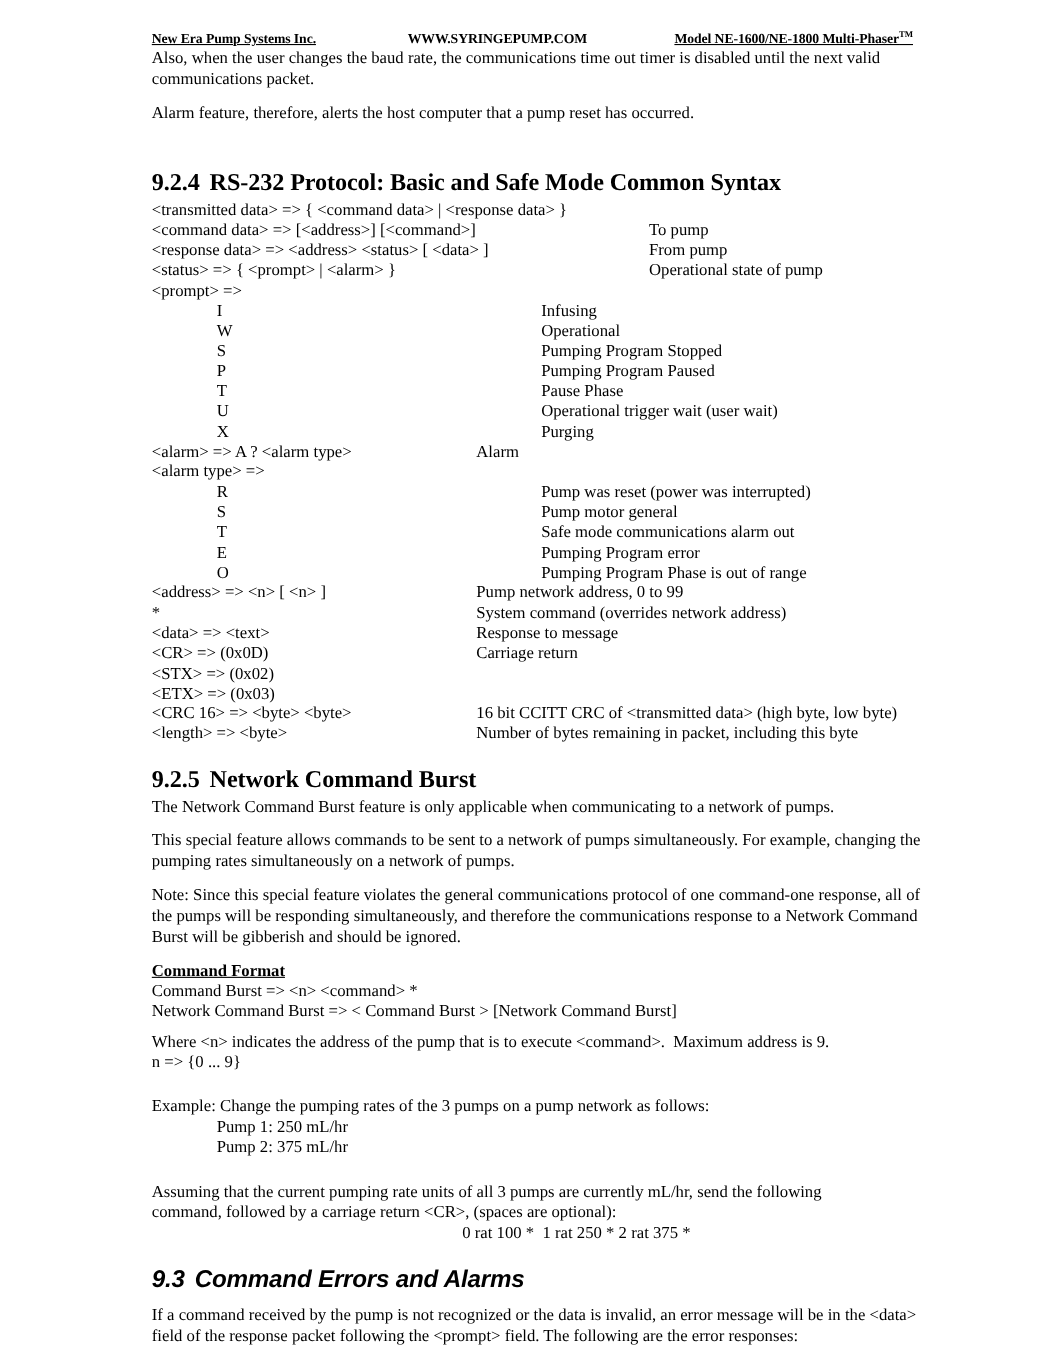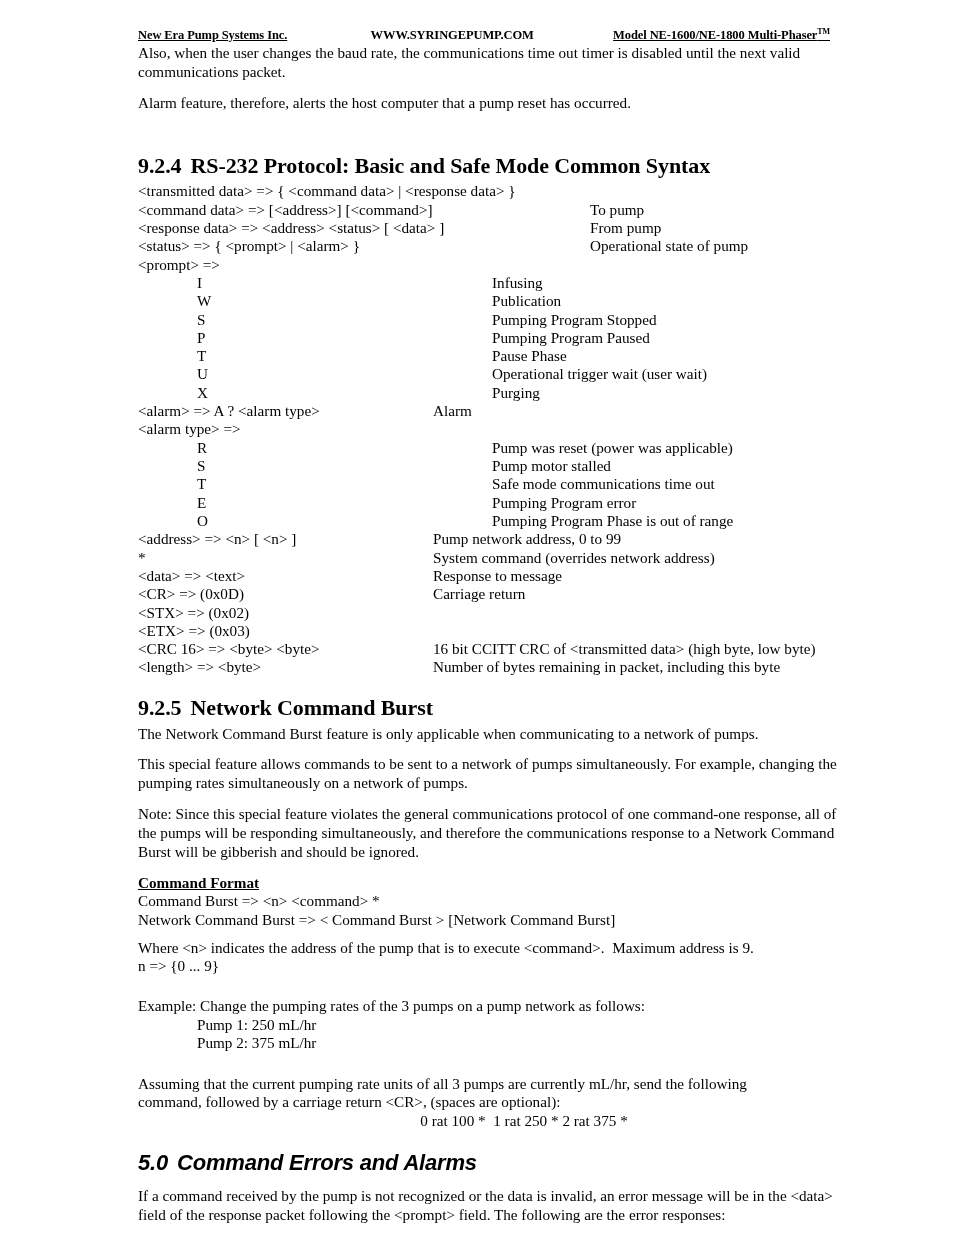"Publication" span.desc { text: Publication -> Operational }
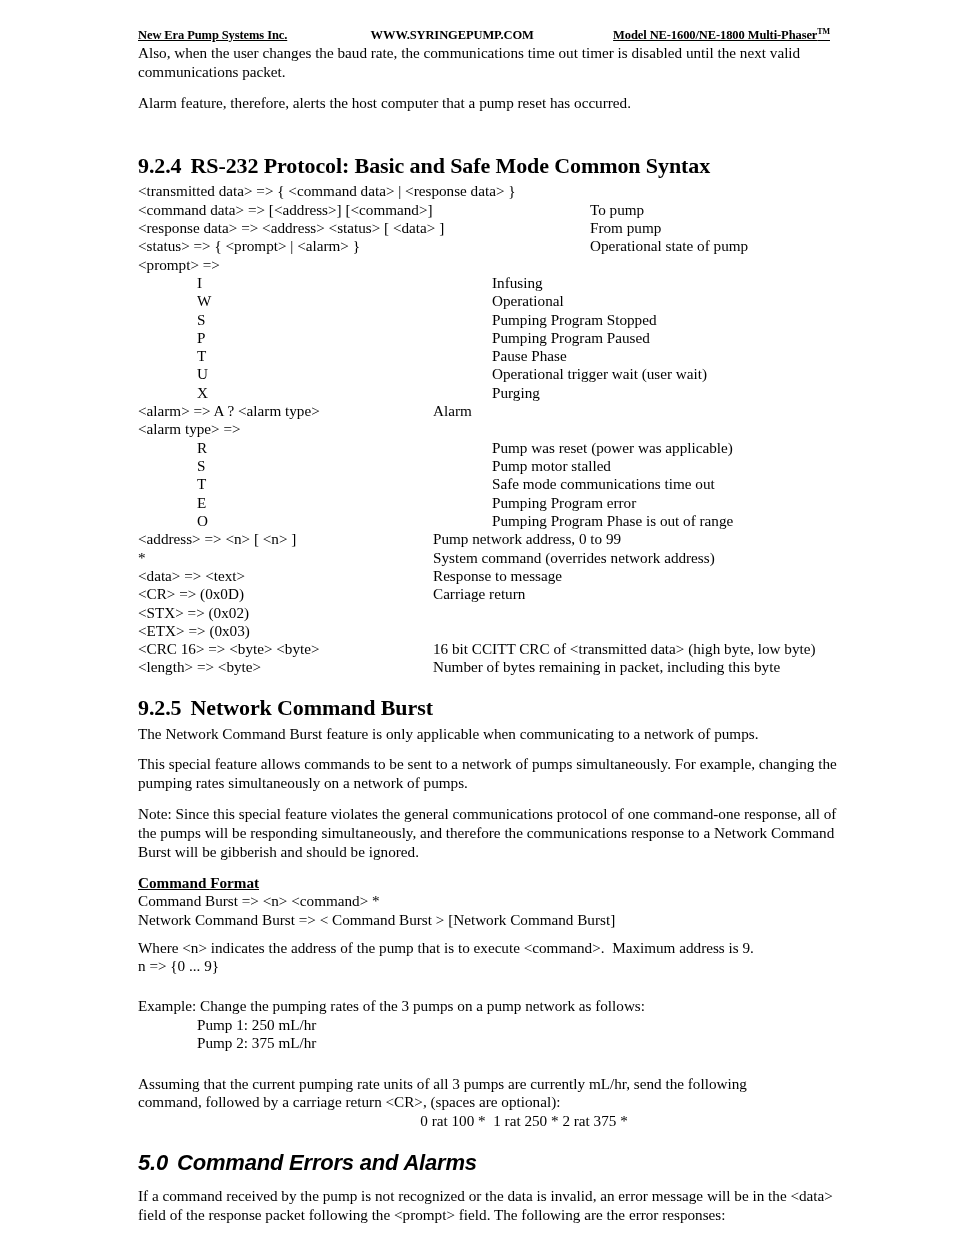"Pump was reset (power was" span.desc { text: applicable -> interrupted }
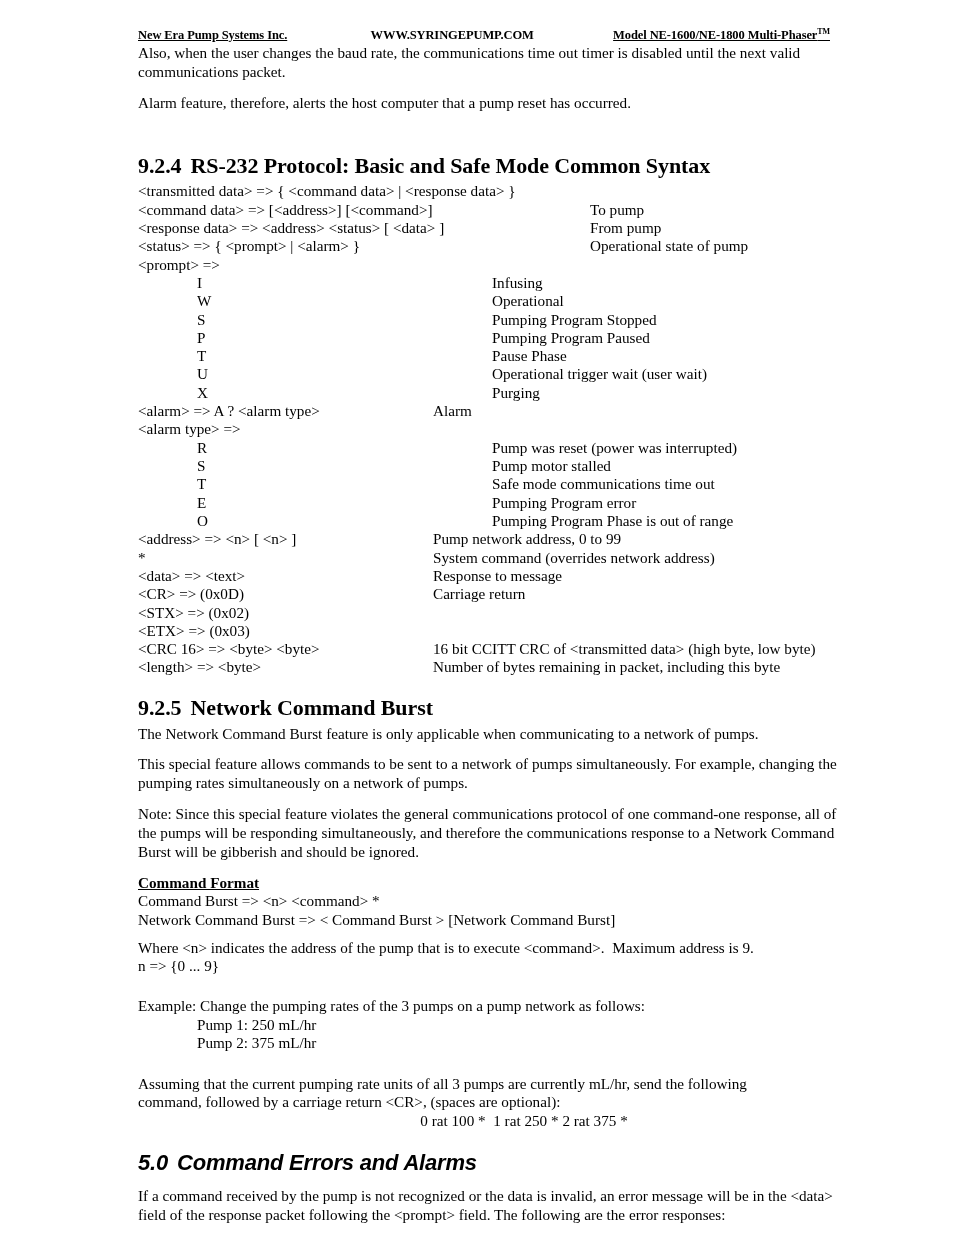"Pump motor stalled" span.desc { text: stalled -> general }
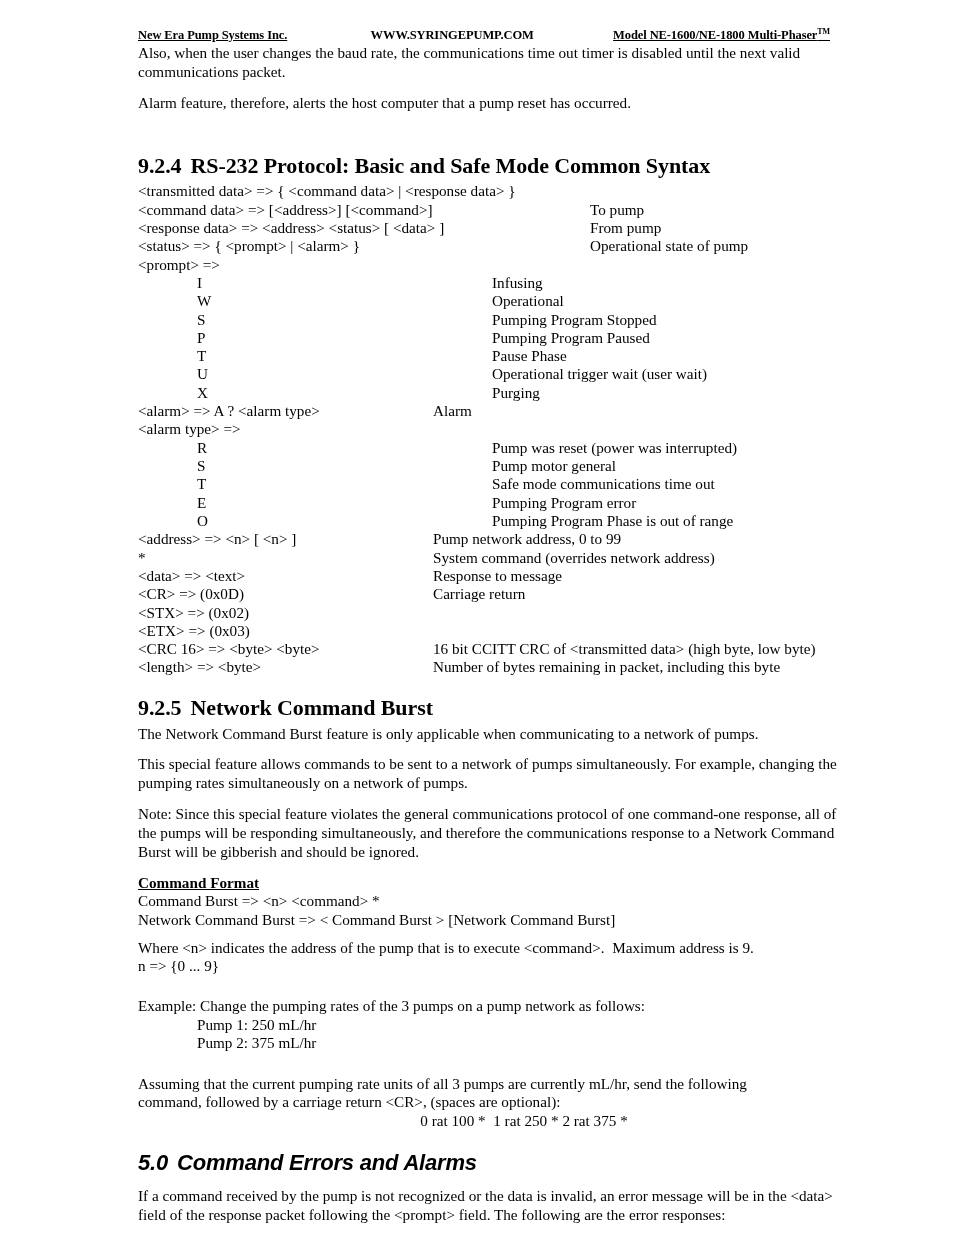"Safe mode communications time out" span.desc { text: time -> alarm }
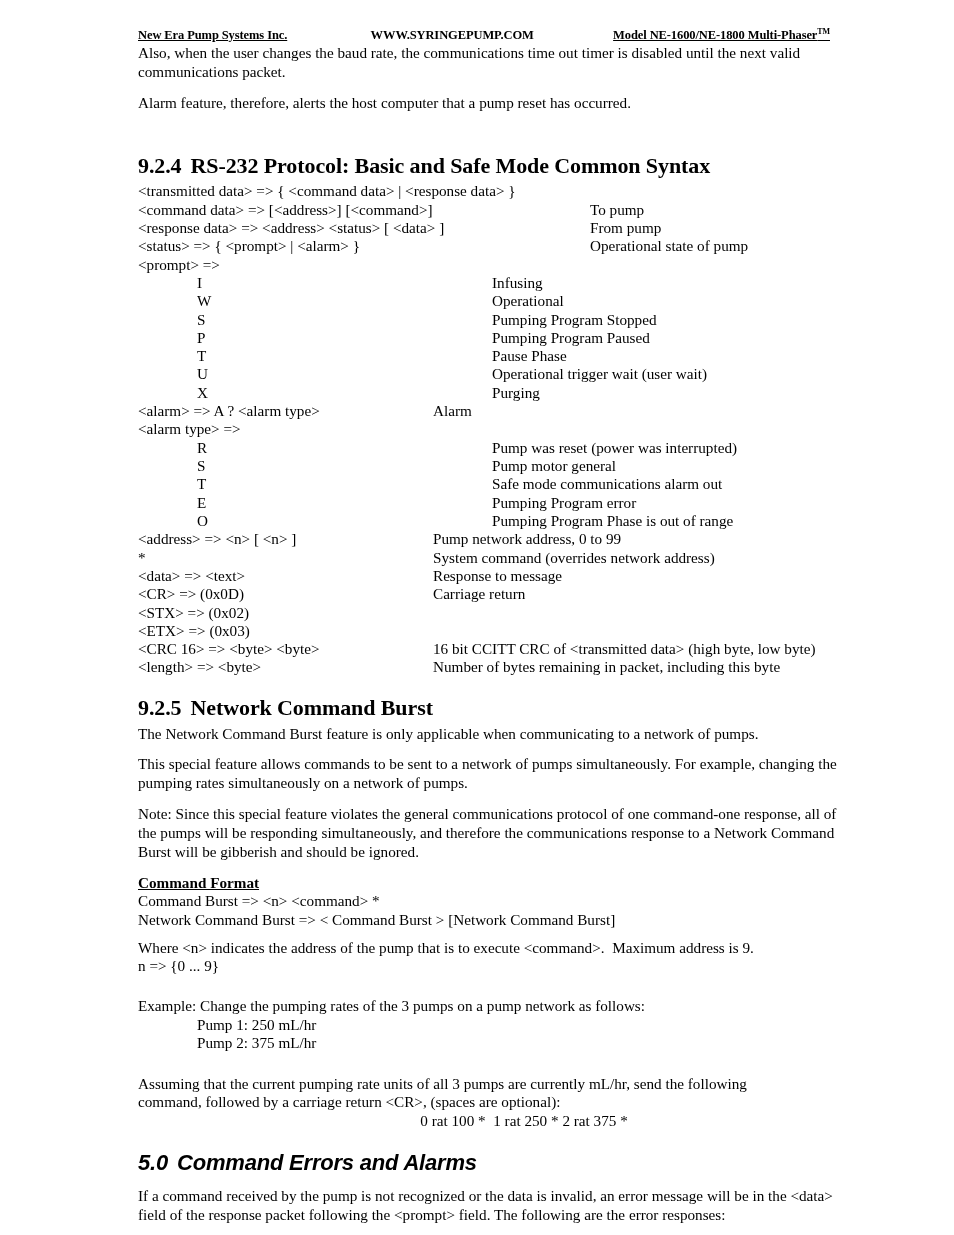"5.0" span.num { text: 5.0 -> 9.3 }
